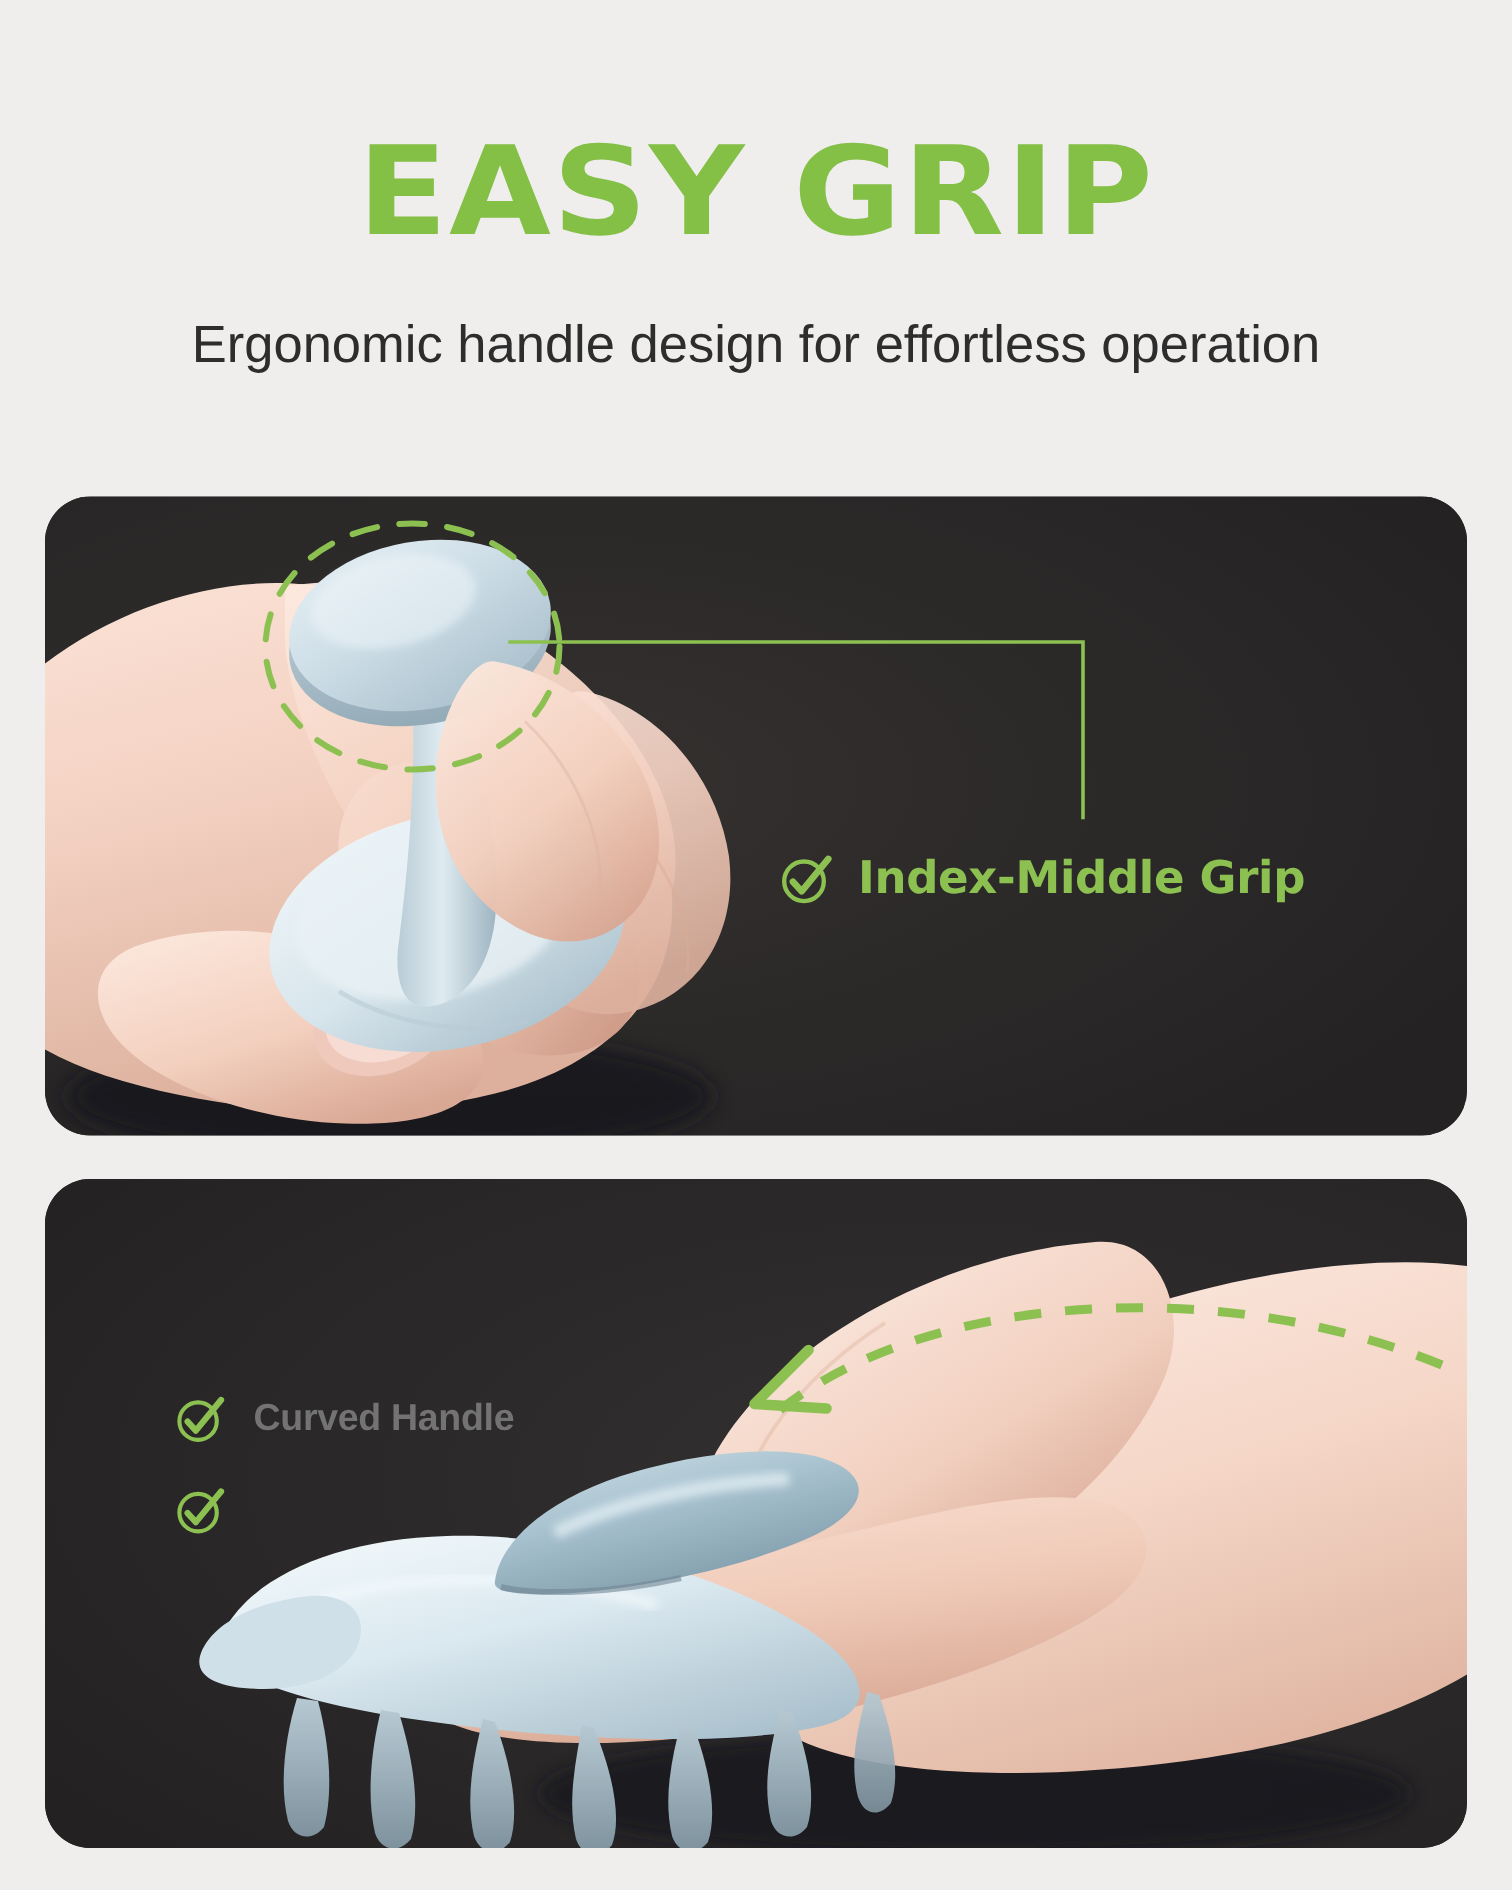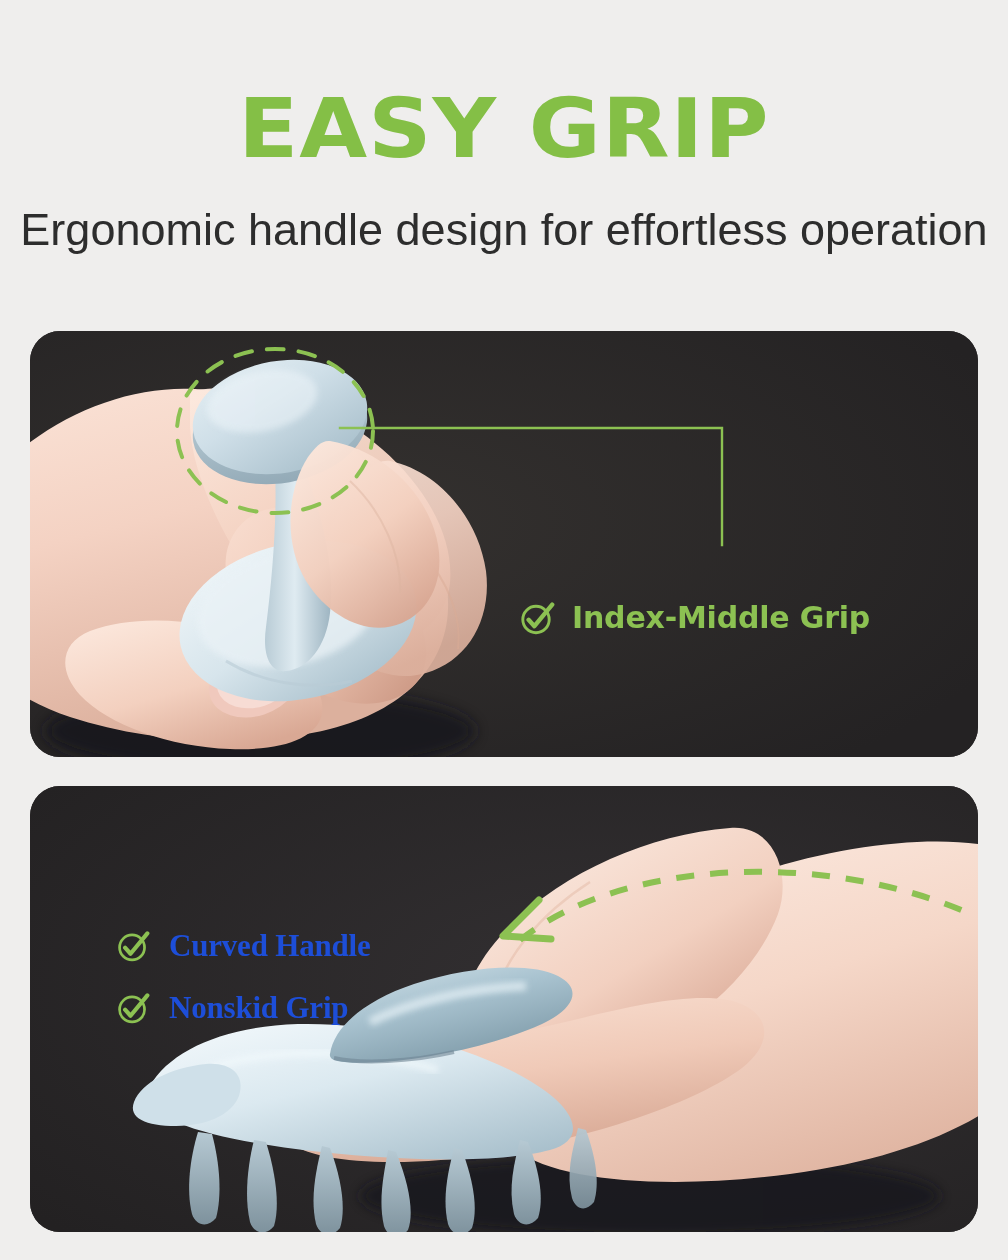"Ergonomic handle design for effortless" .subhead { font-size: 45px -> 35px }
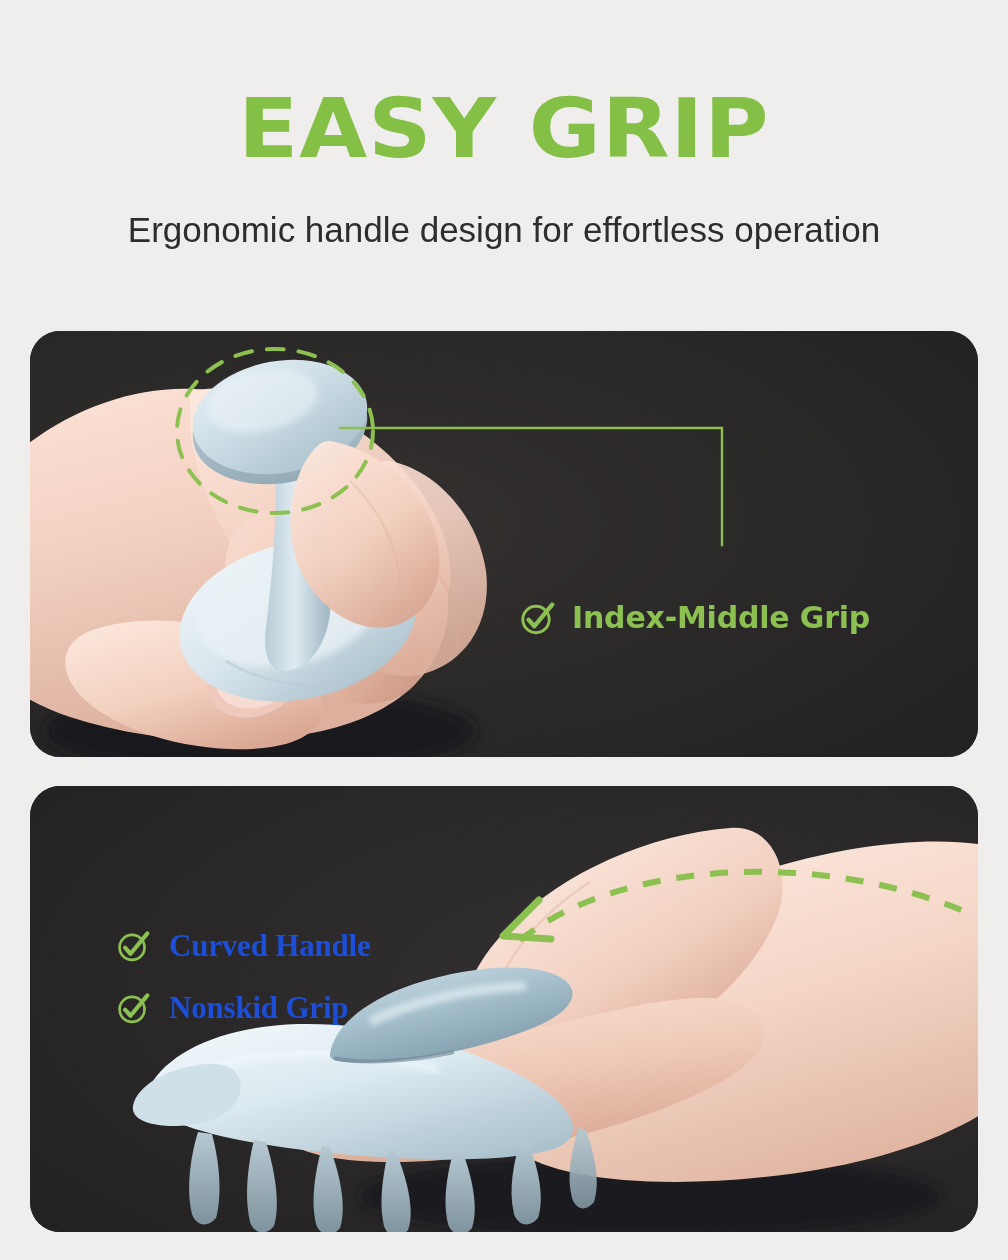"Index-Middle Grip" #callout-index-middle { top: 600px -> 568px }
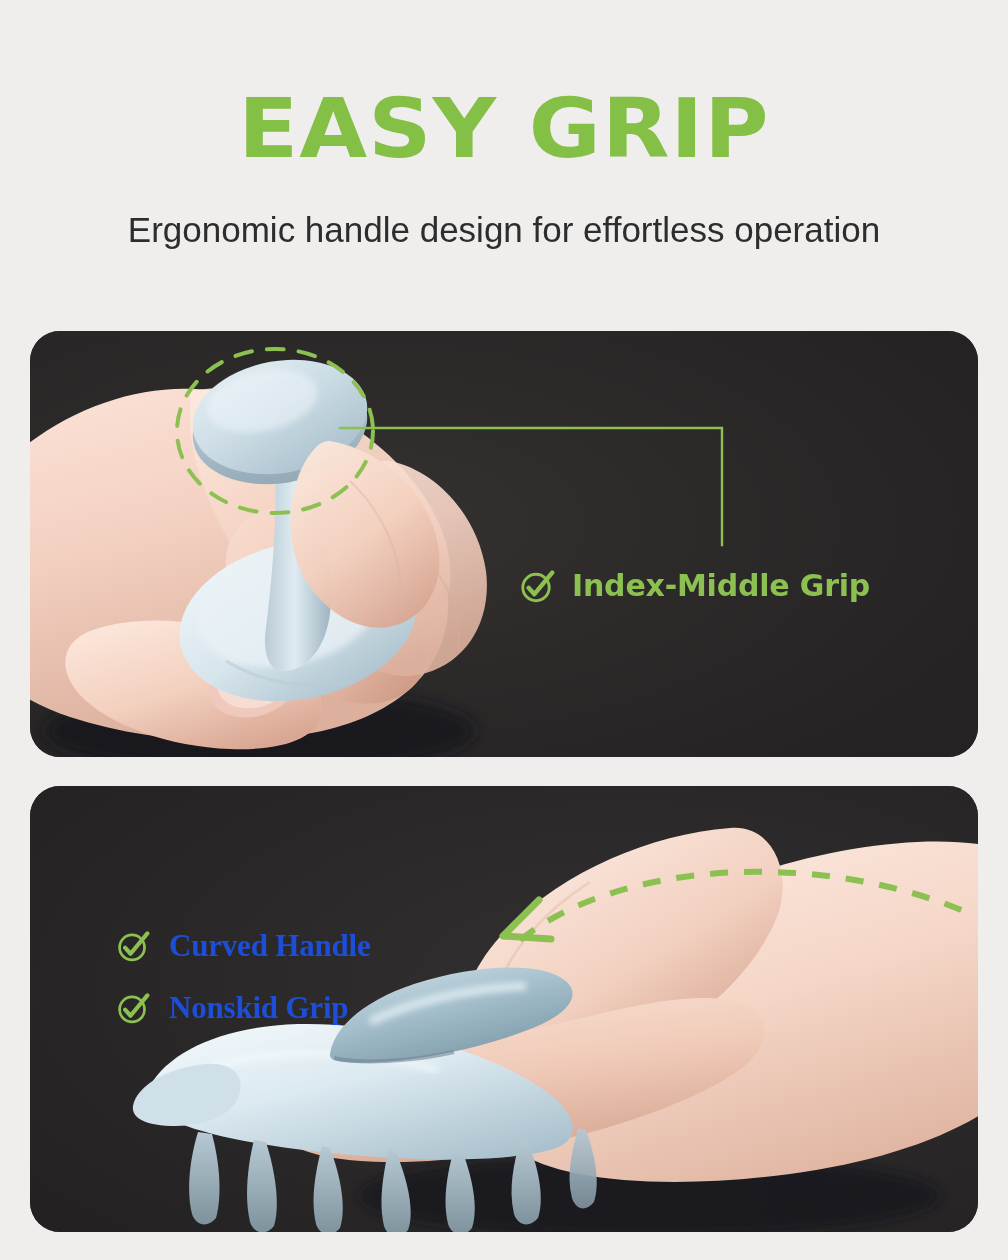"Curved Handle" .feature-text { color: #1d4ed8 -> #737373; font-family: Liberation Serif, serif -> Liberation Sans, sans-serif; font-size: 31px -> 25px }
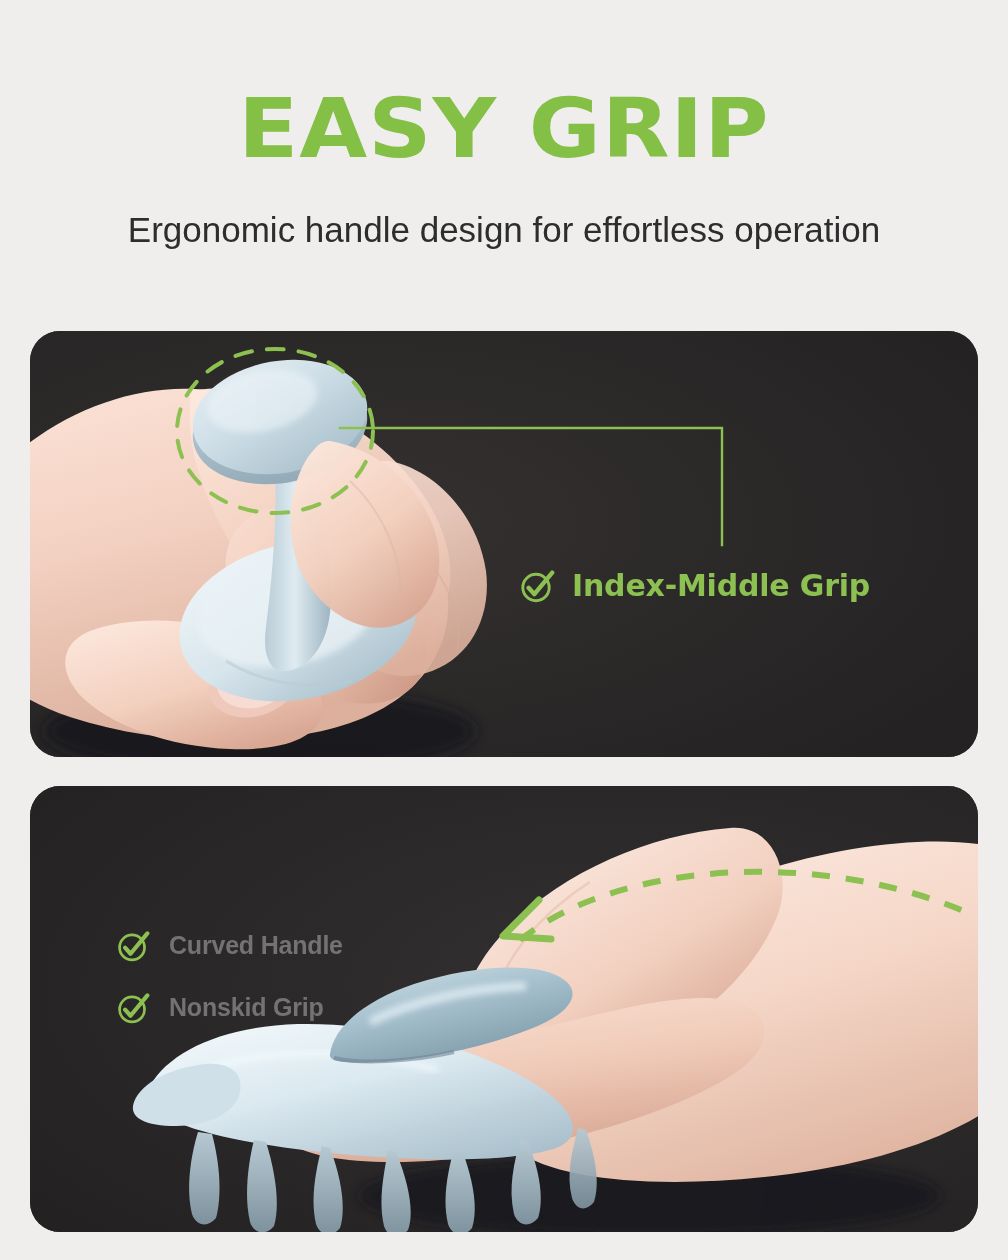"Nonskid Grip" span.feature-text { html: <span>Nonskid Grip</span> -> none }
